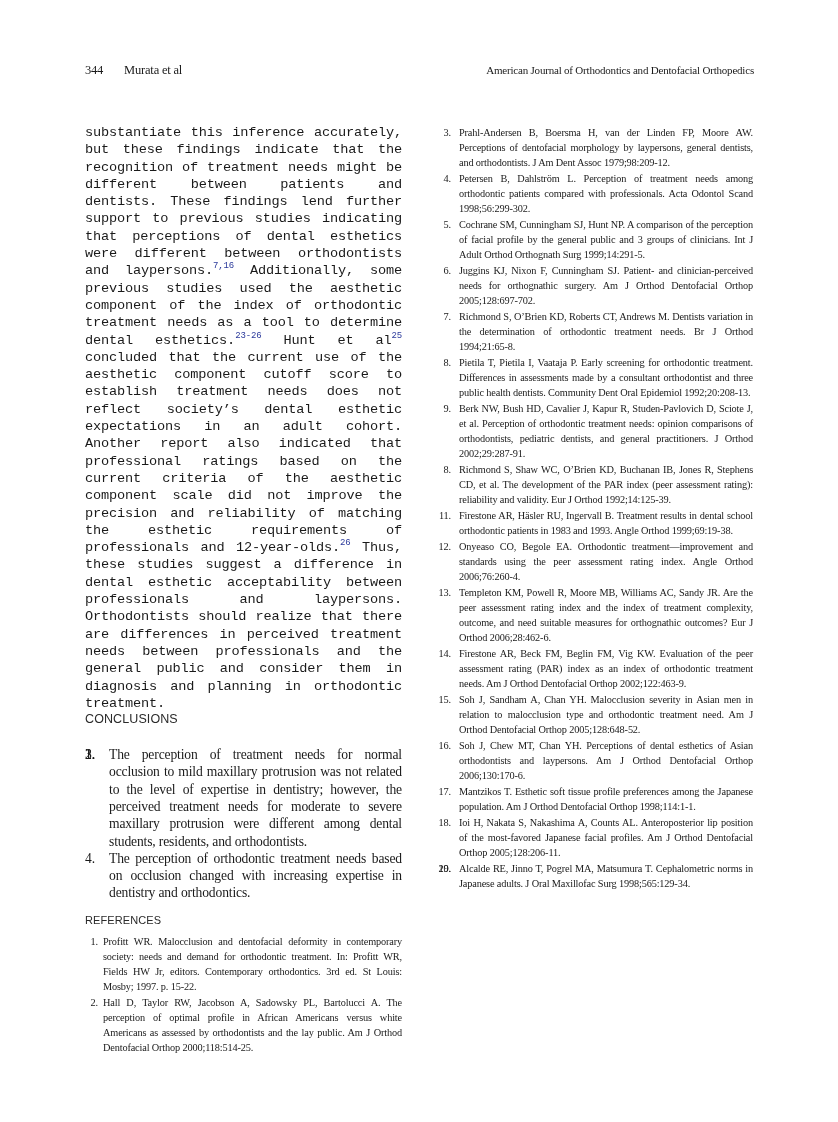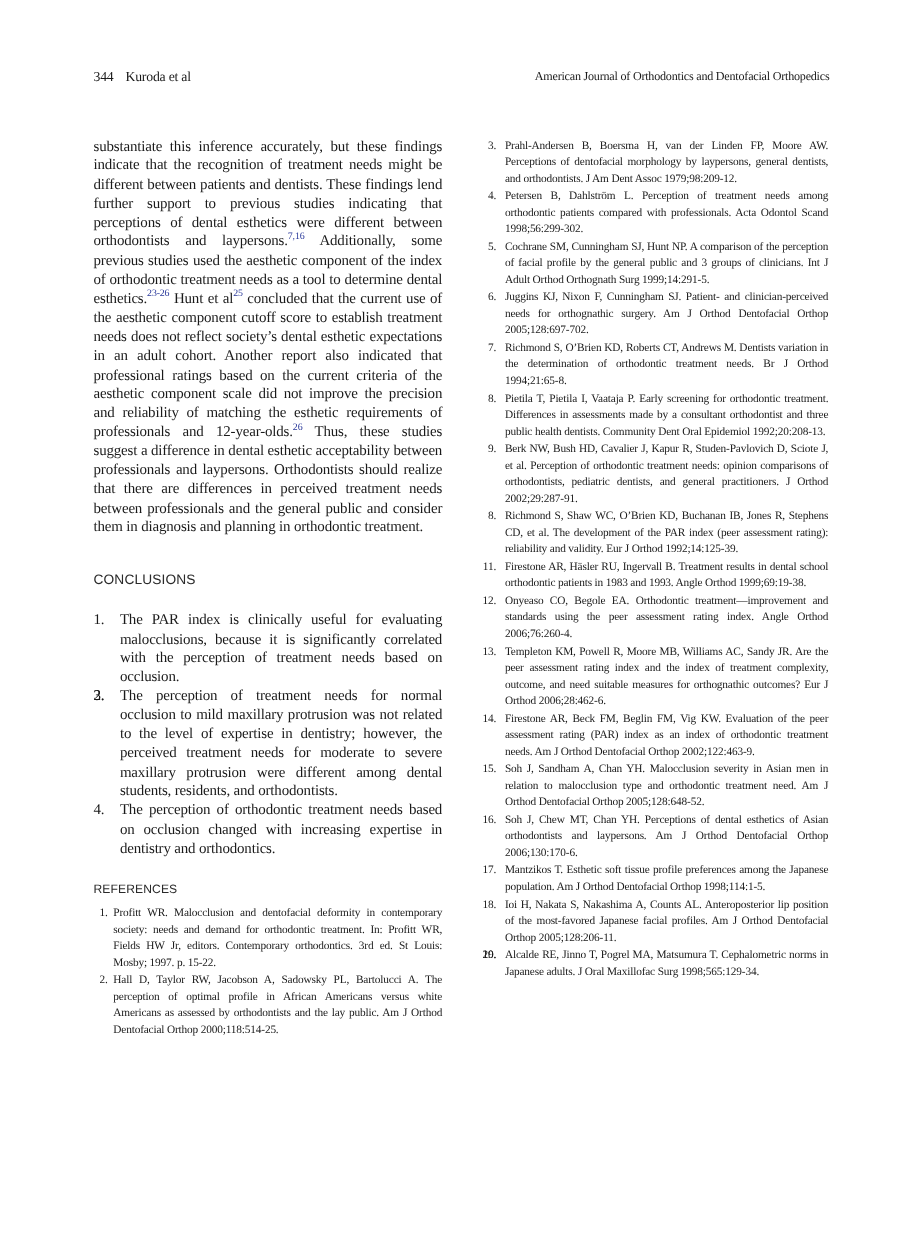"344" .header-left .pg { margin-right: 8px -> 18px }
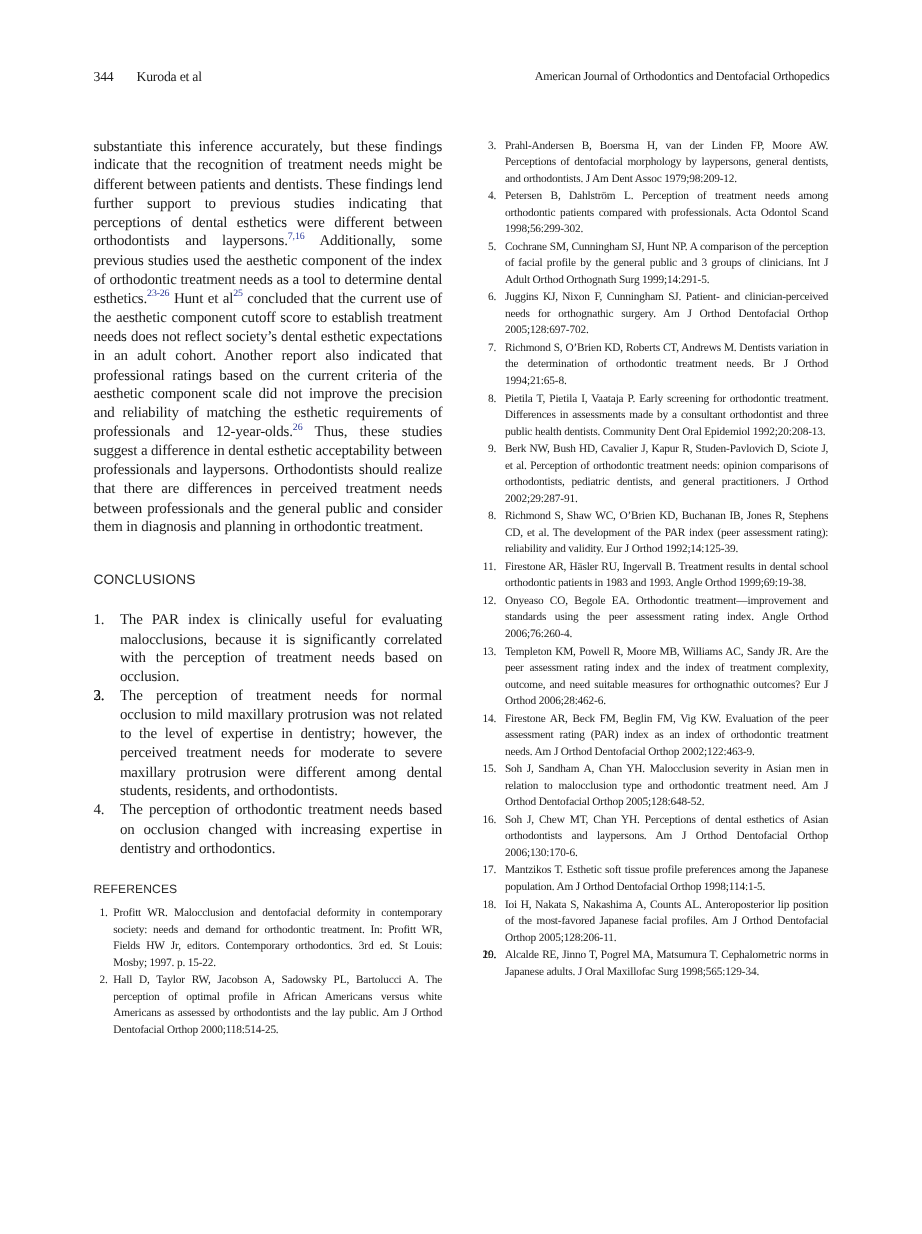"Kuroda et al" span { text: Kuroda -> Murata }
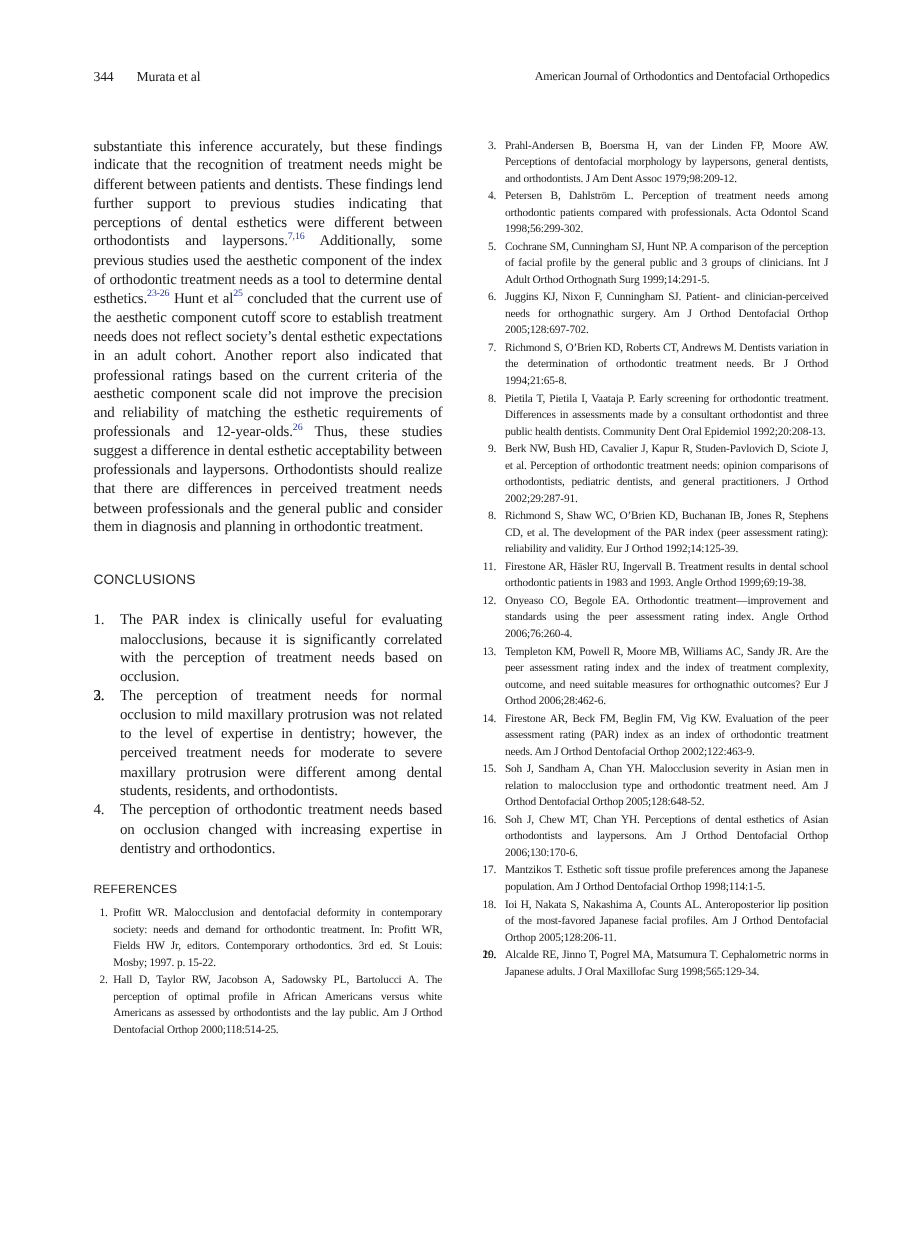"substantiate this inference accurately," .body-para { font-family: none -> Liberation Mono, monospace }
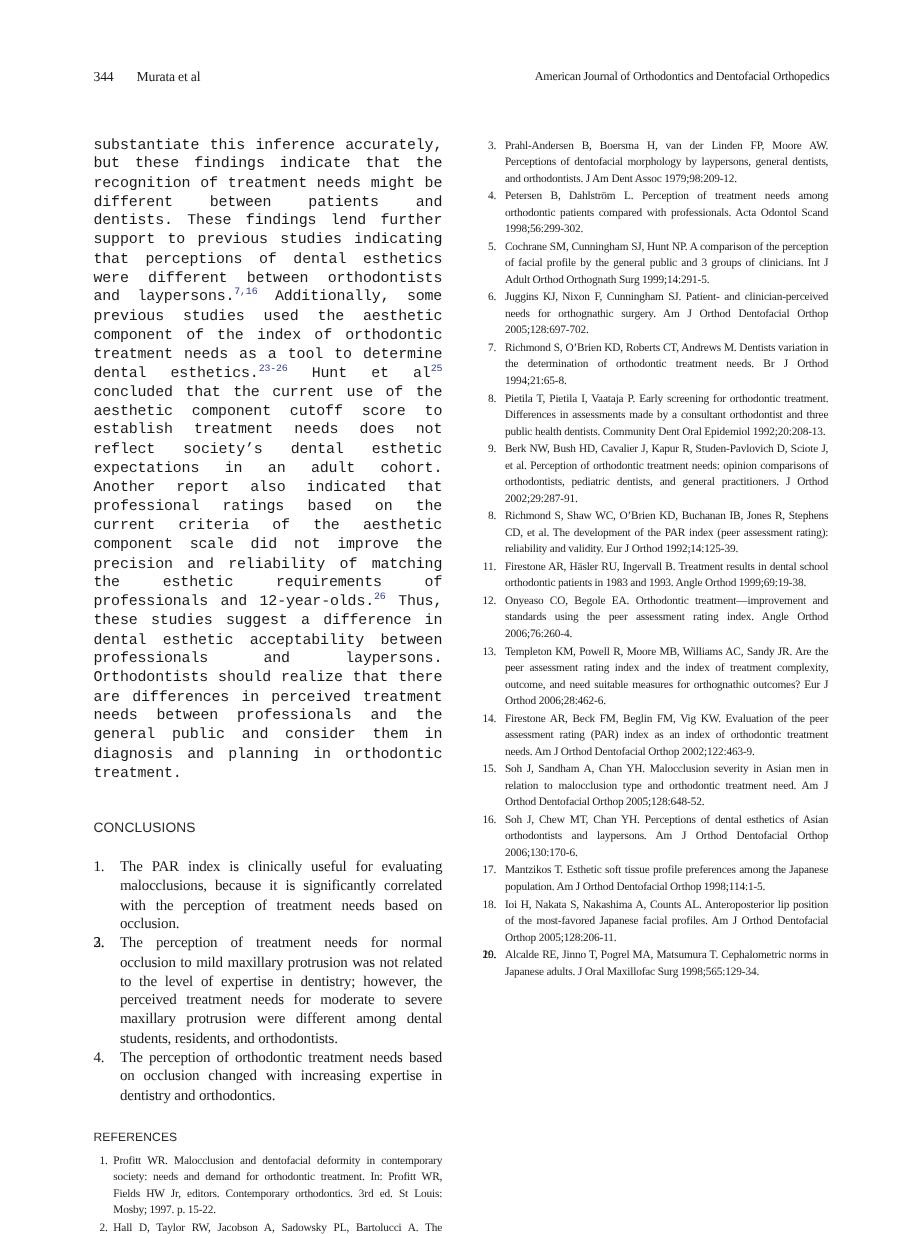"CONCLUSIONS" .concl-head { margin-top: 33px -> none }
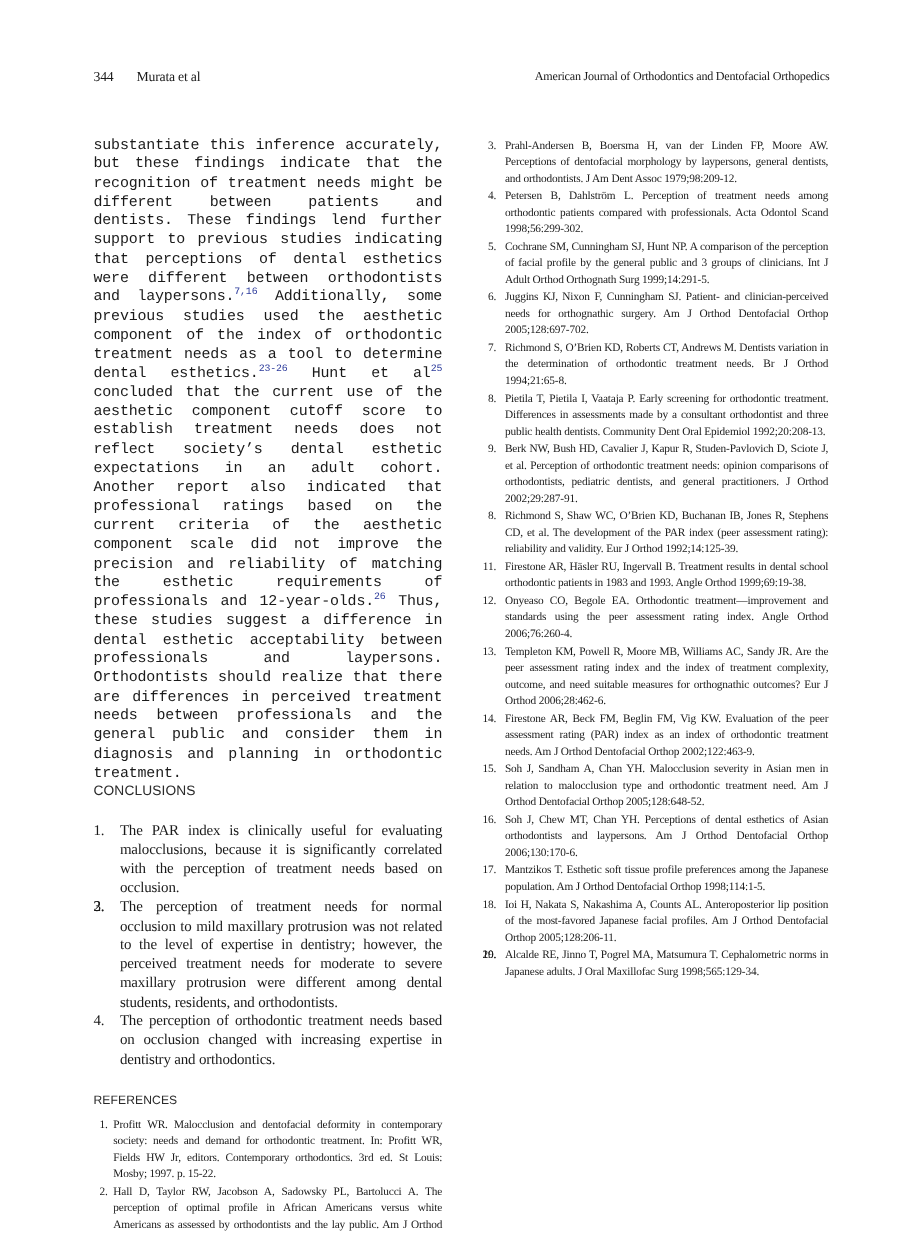"The PAR index is clinically" span { html: <span>The PAR index is clinically useful for evaluating malocclusions, because it is significantly correlated with the perception of treatment needs based on occlusion.</span> -> none }
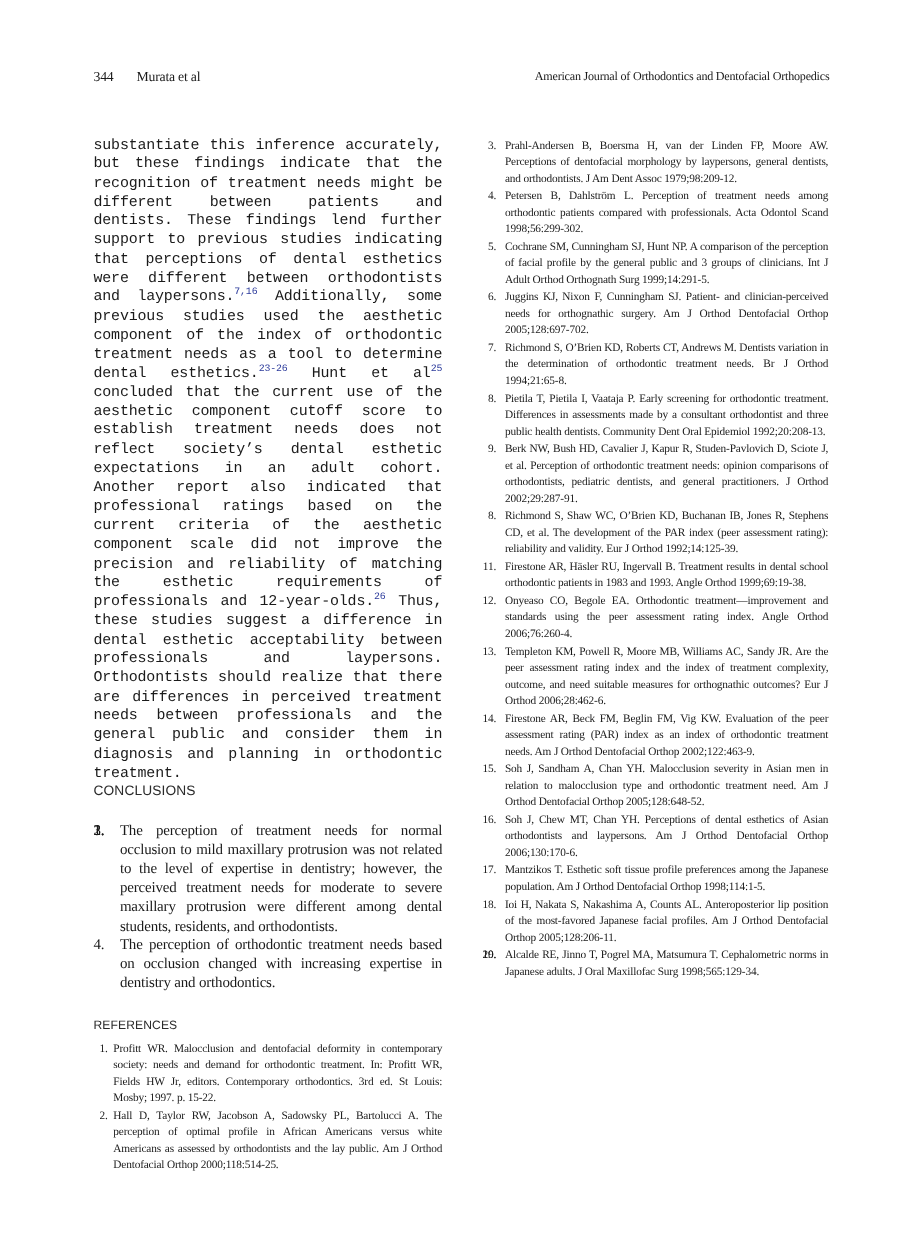"Mantzikos T. Esthetic soft tissue" span { text: 114:1-5 -> 114:1-1 }
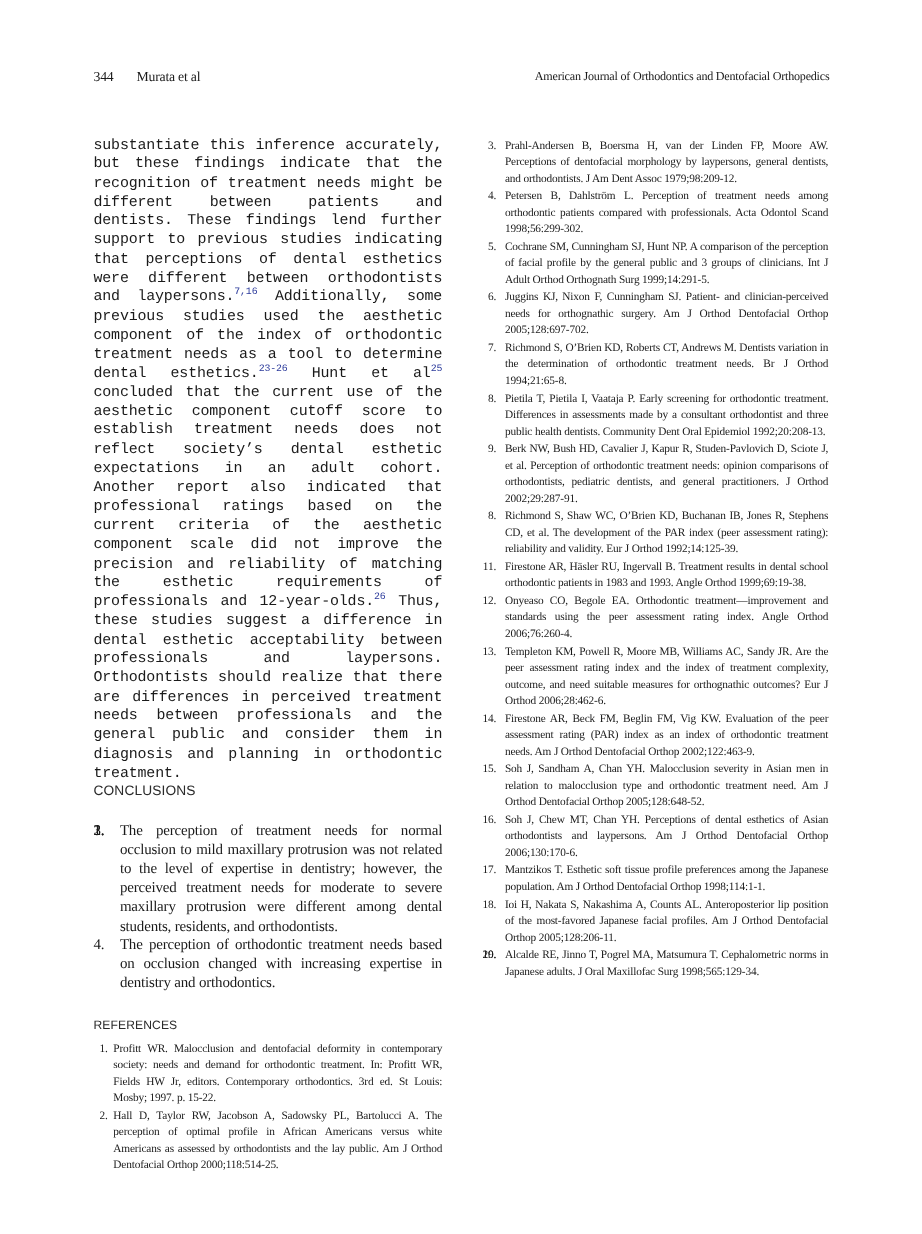"REFERENCES" .ref-head { margin-top: 24px -> 12px }
